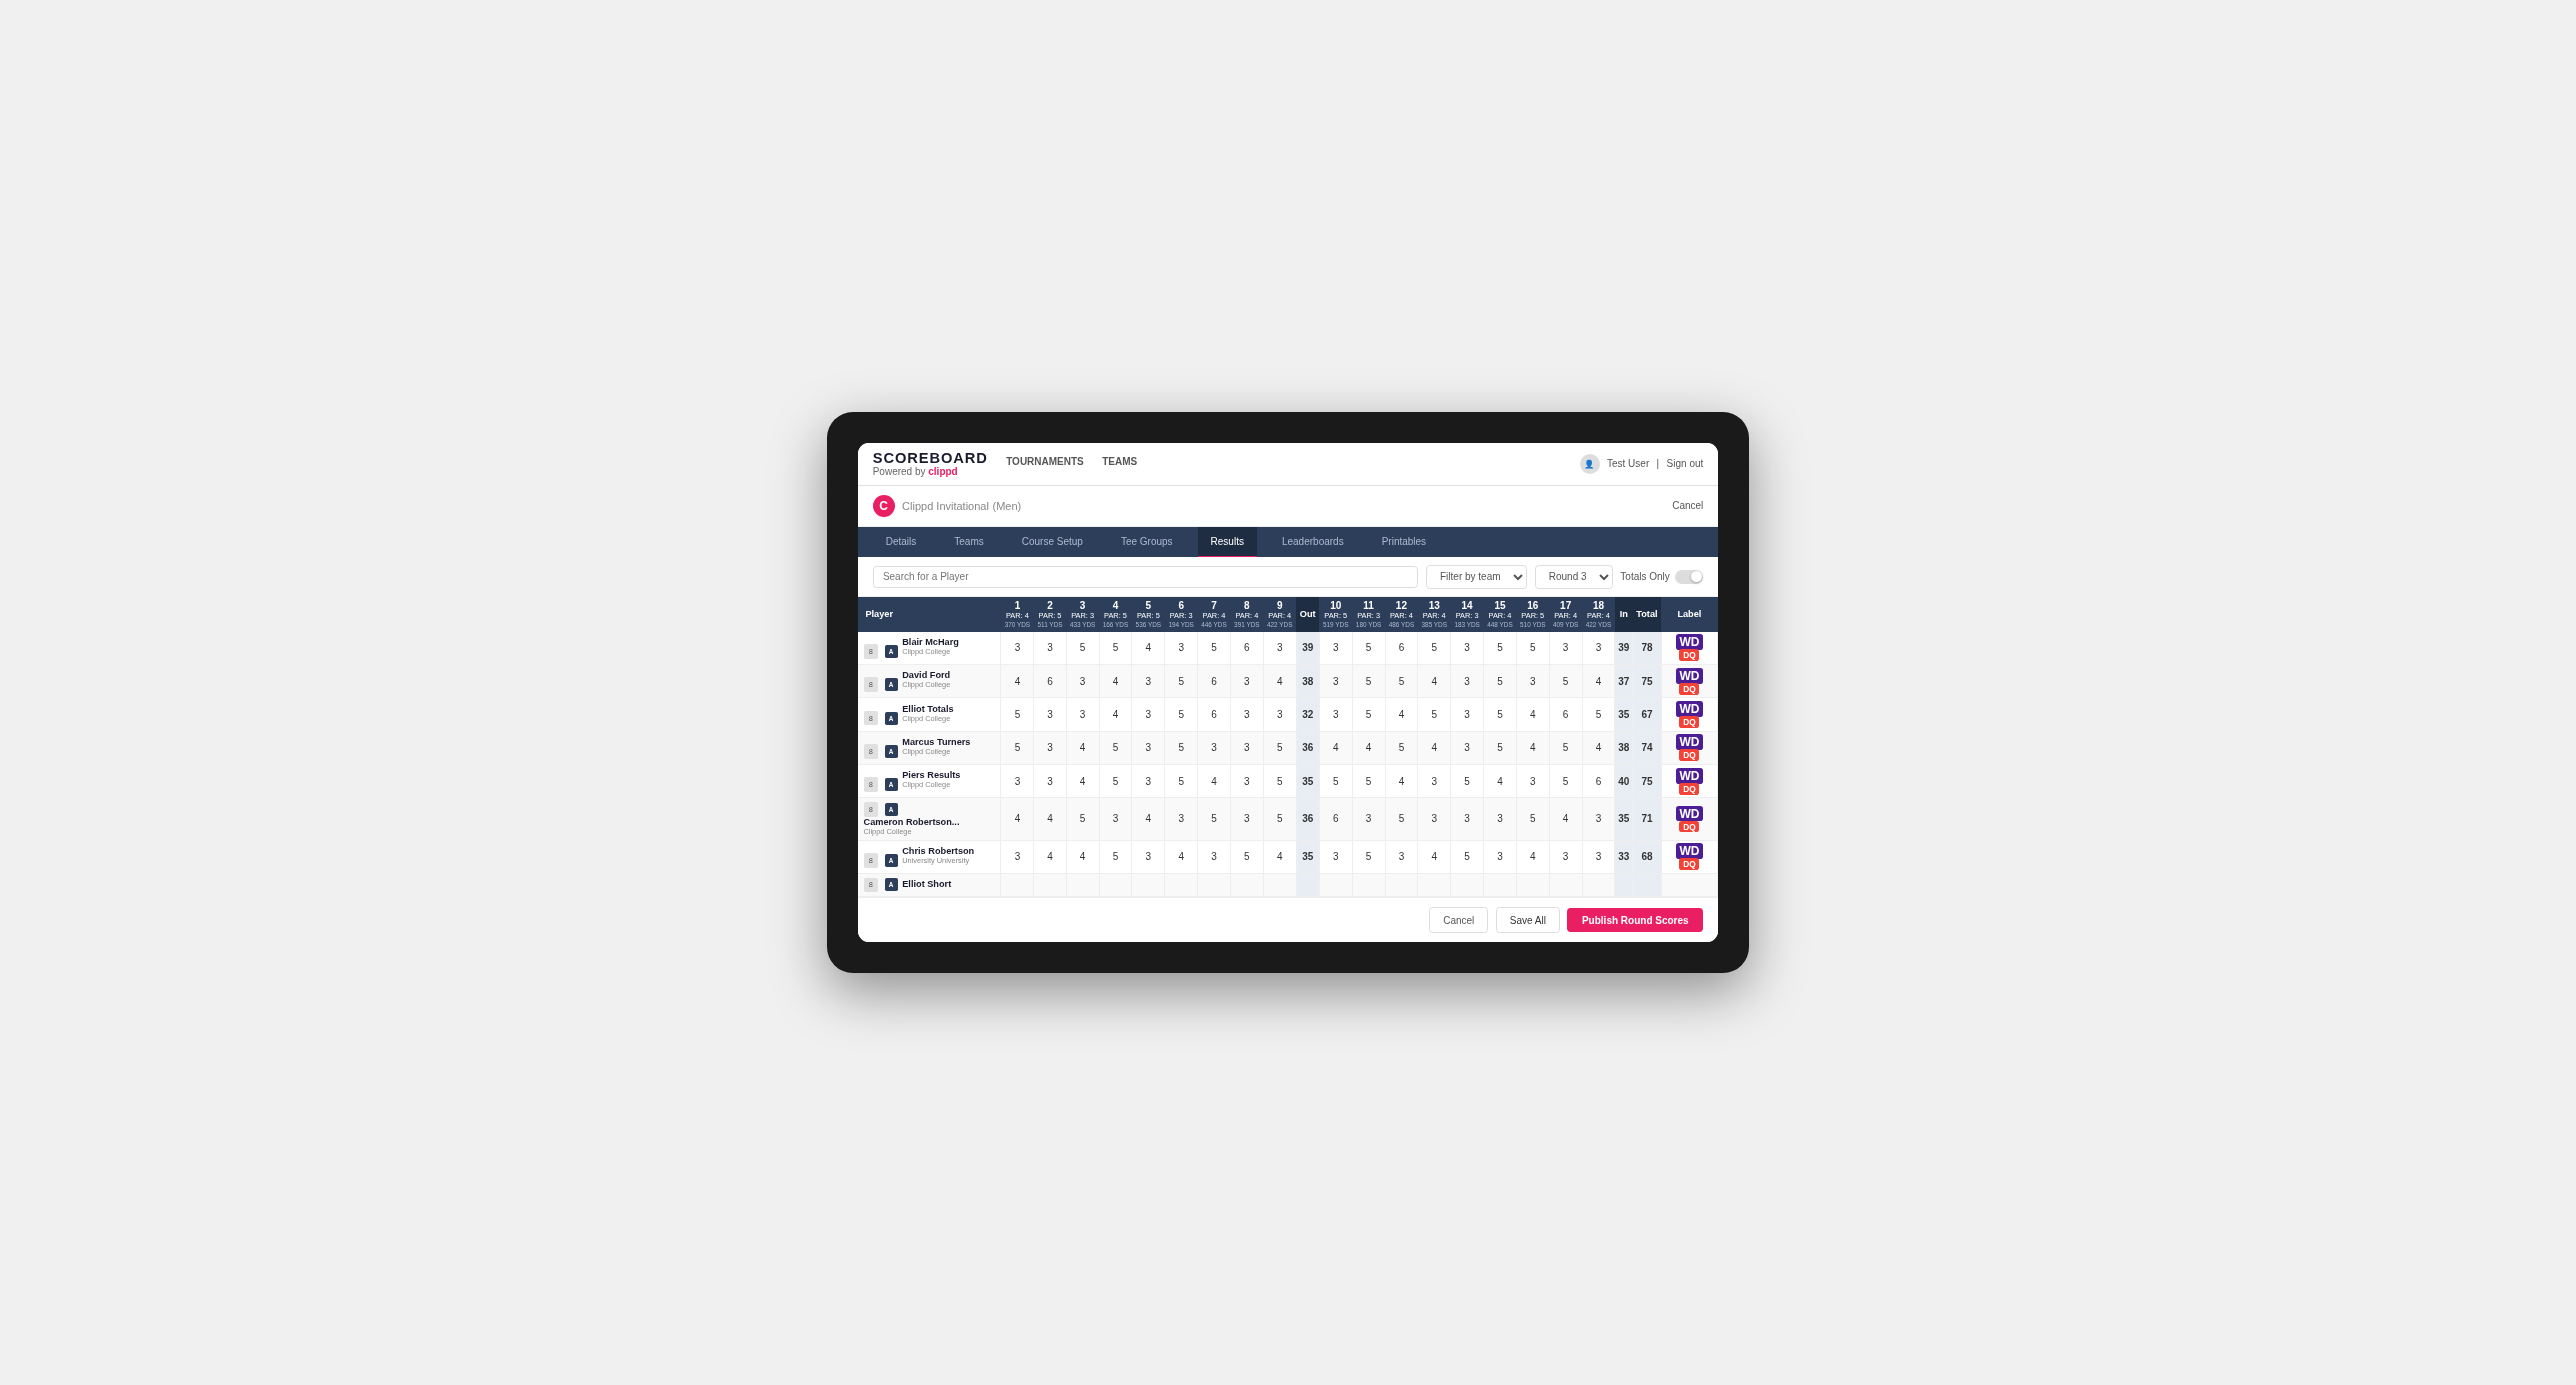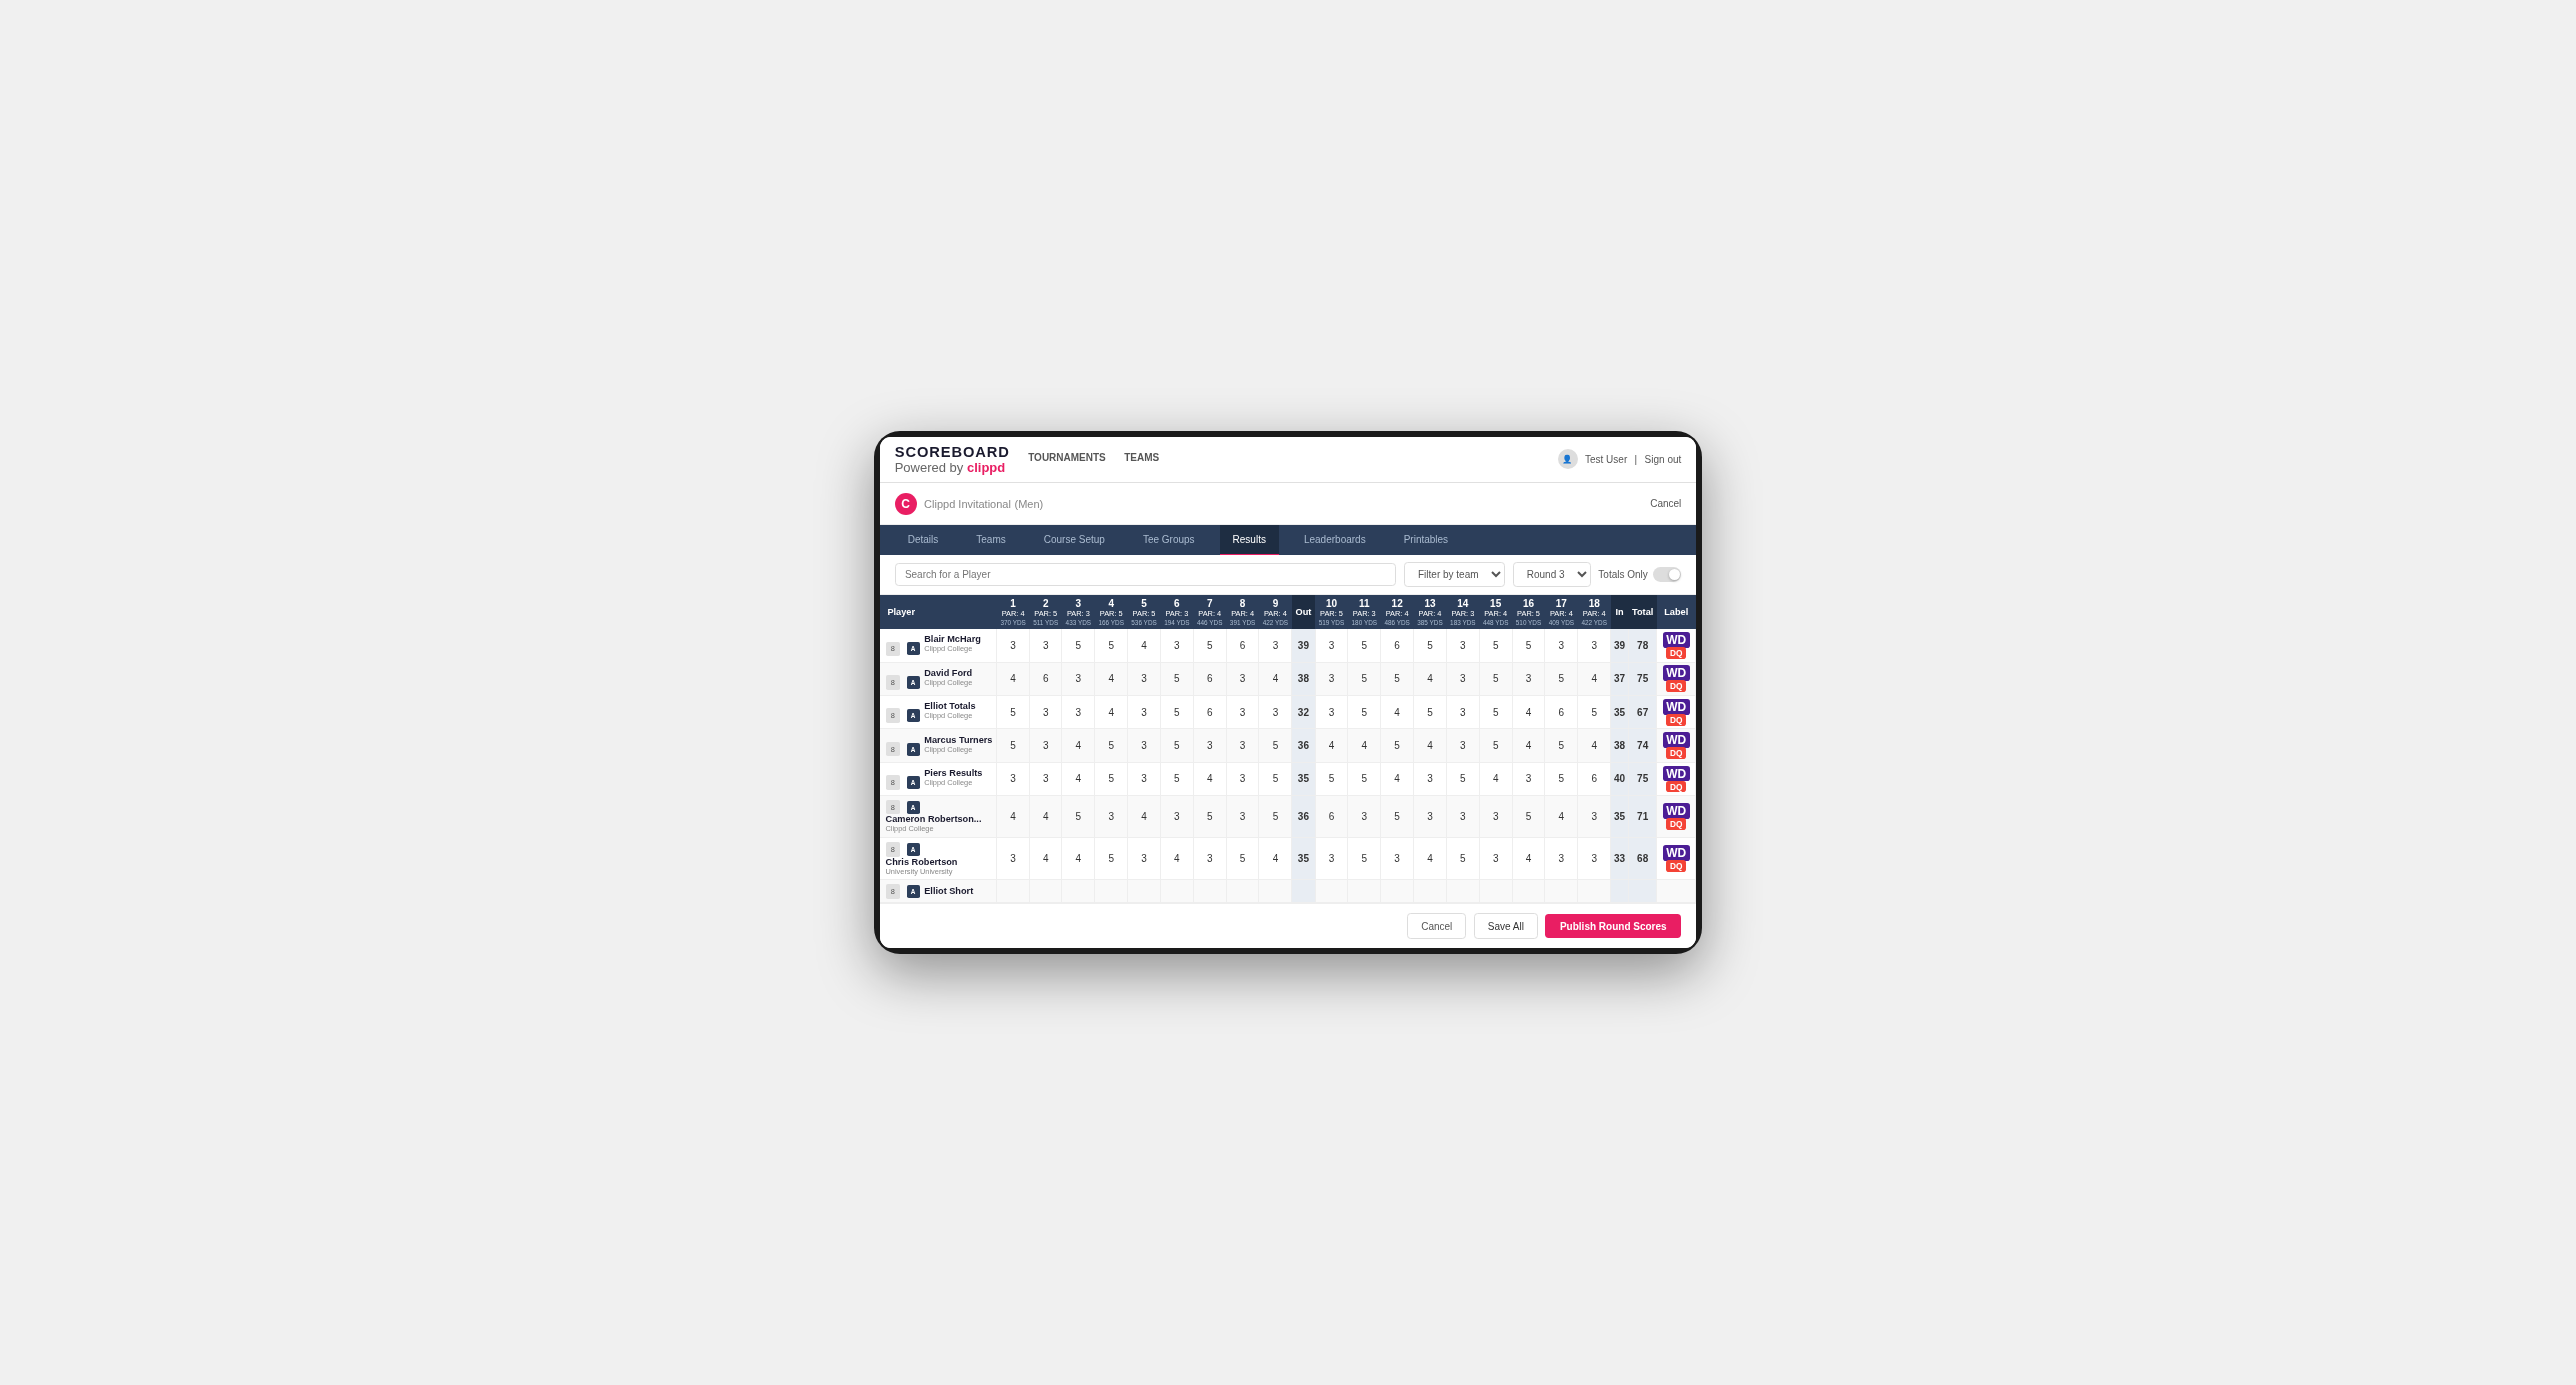"SCOREBOARD" .tablet-frame { padding: 6px -> 31px; width: 828px -> 922px }
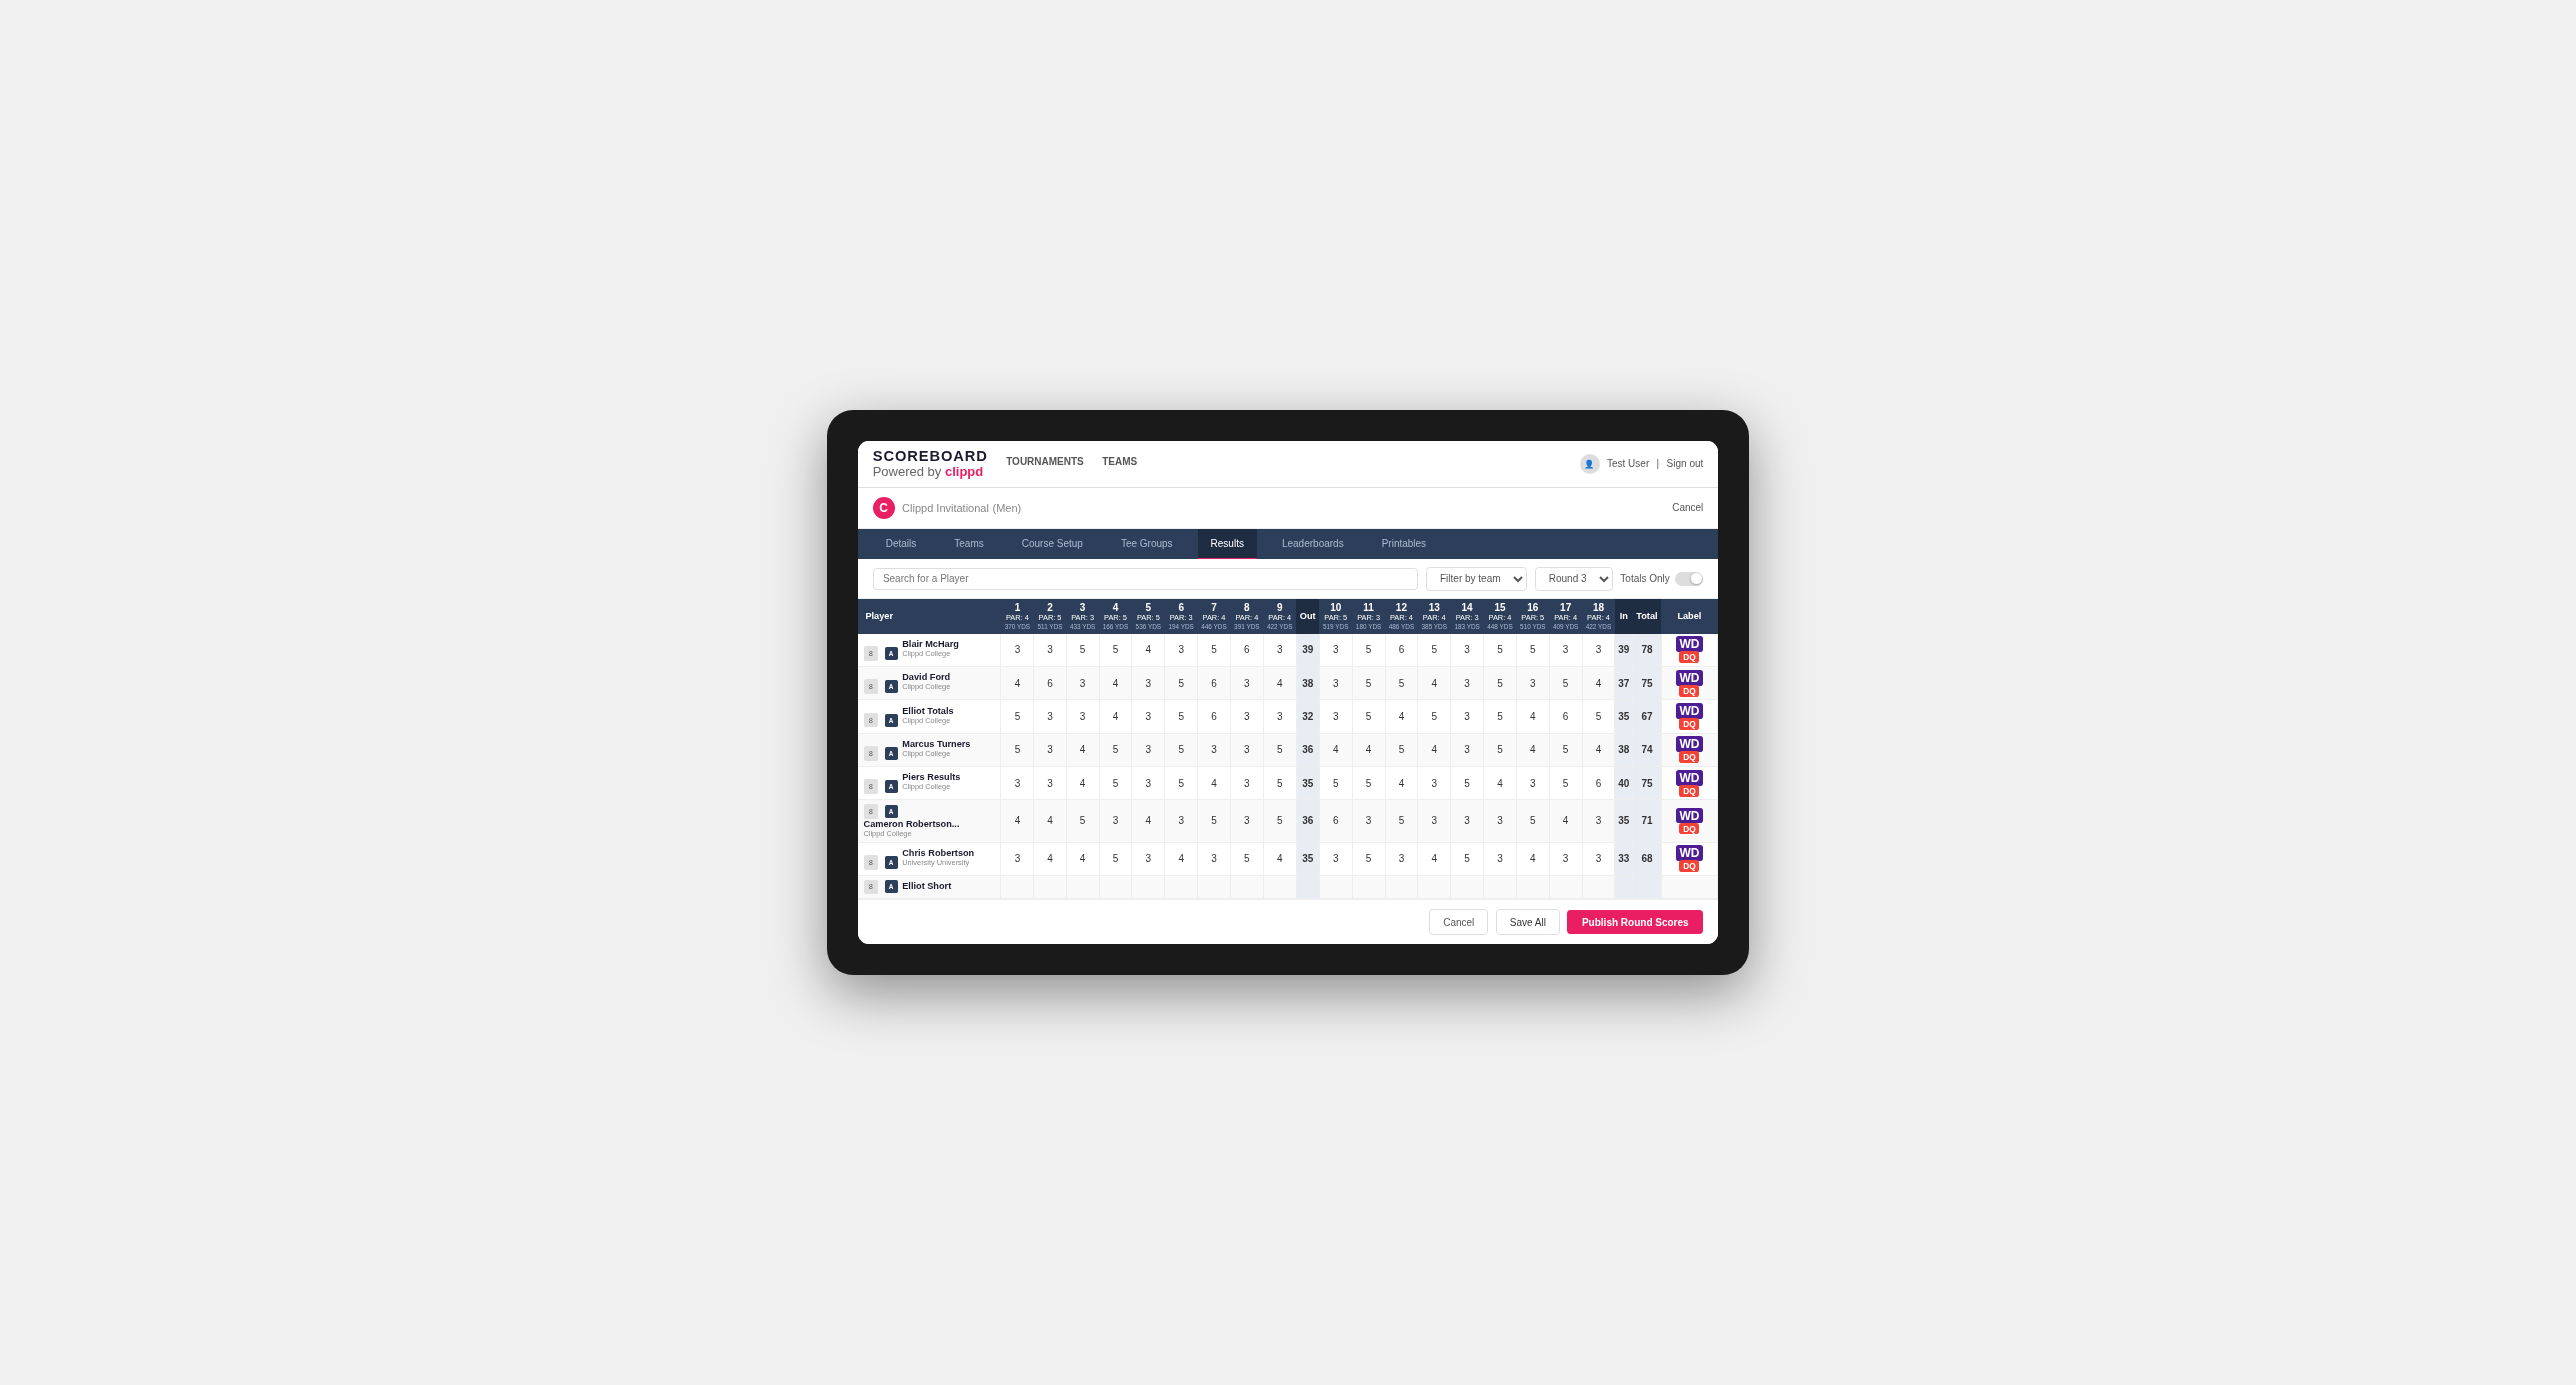"Powered by clippd" .logo-subtitle { font-size: 13px -> 10px }
